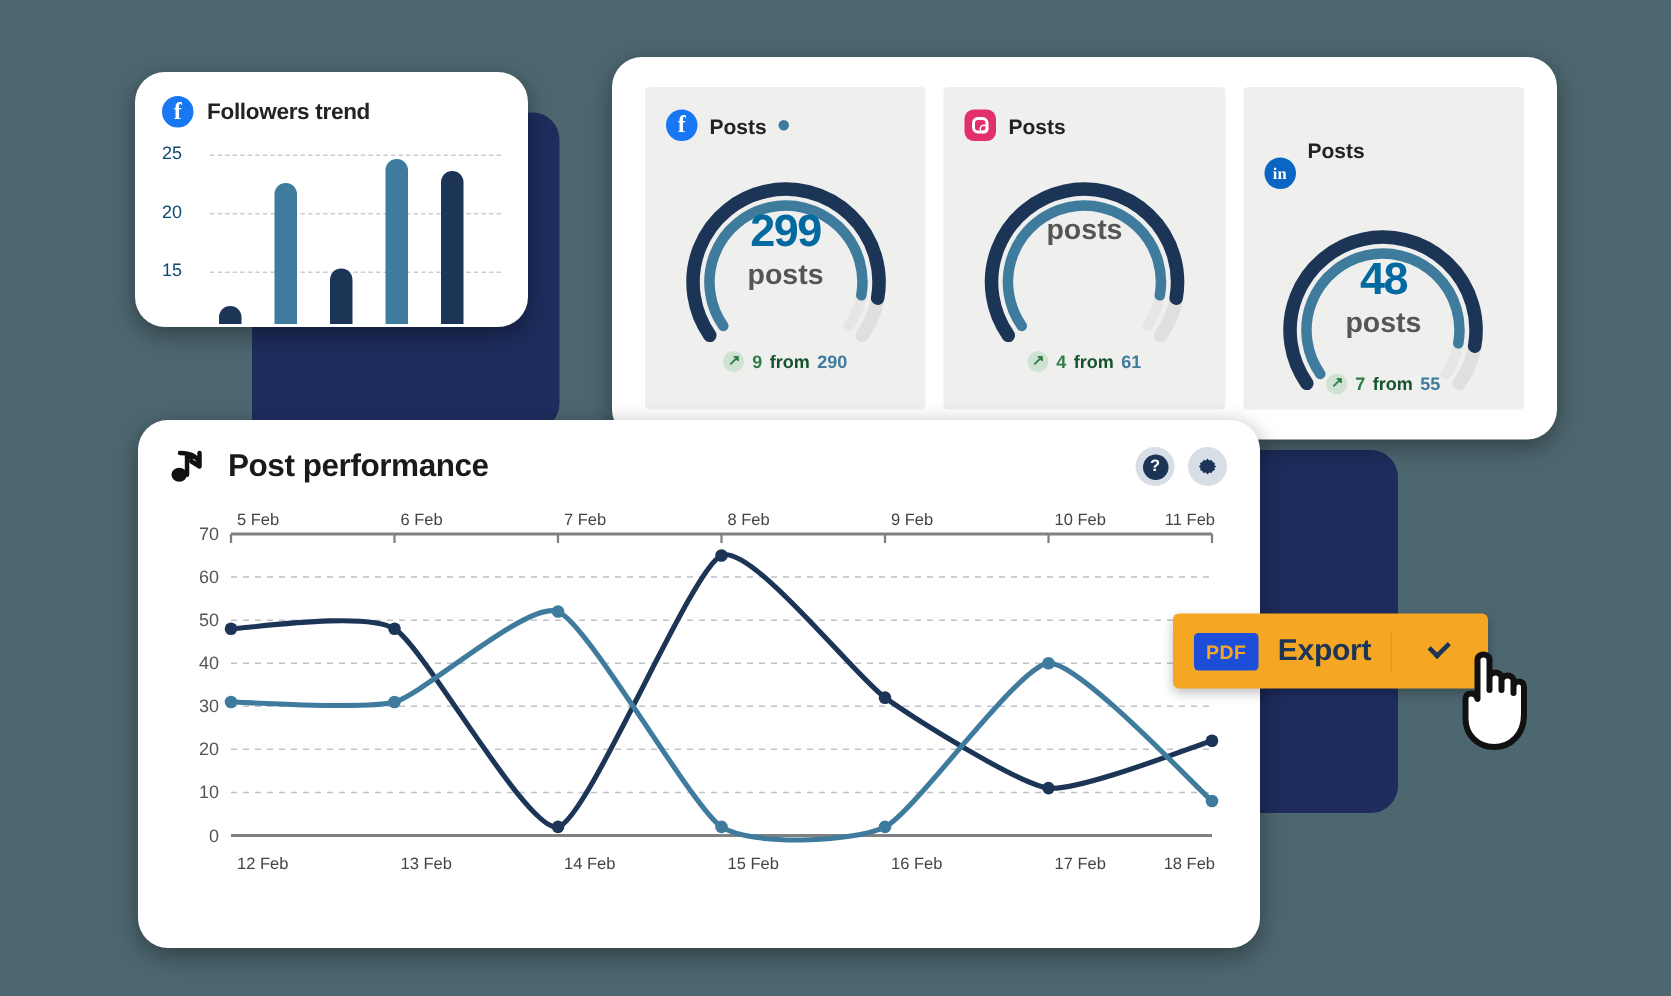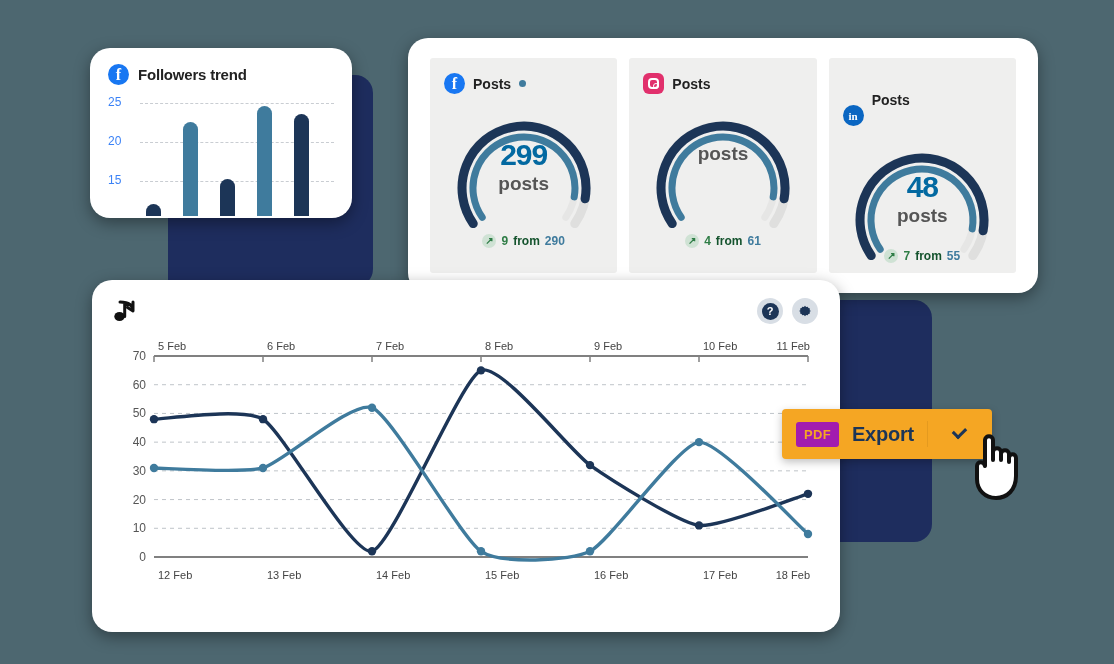"25" .bar-ylabel { color: #3b82f6 -> #0c4a6e }
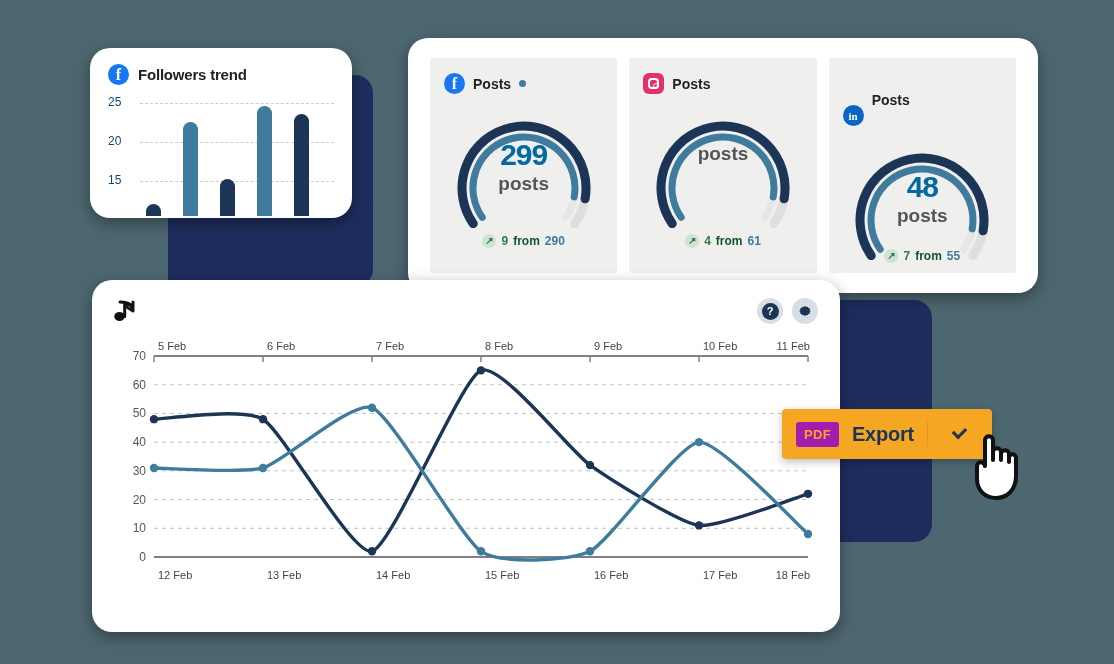"Post performance" span.perf-title { html: none -> <span>Post performance</span> }
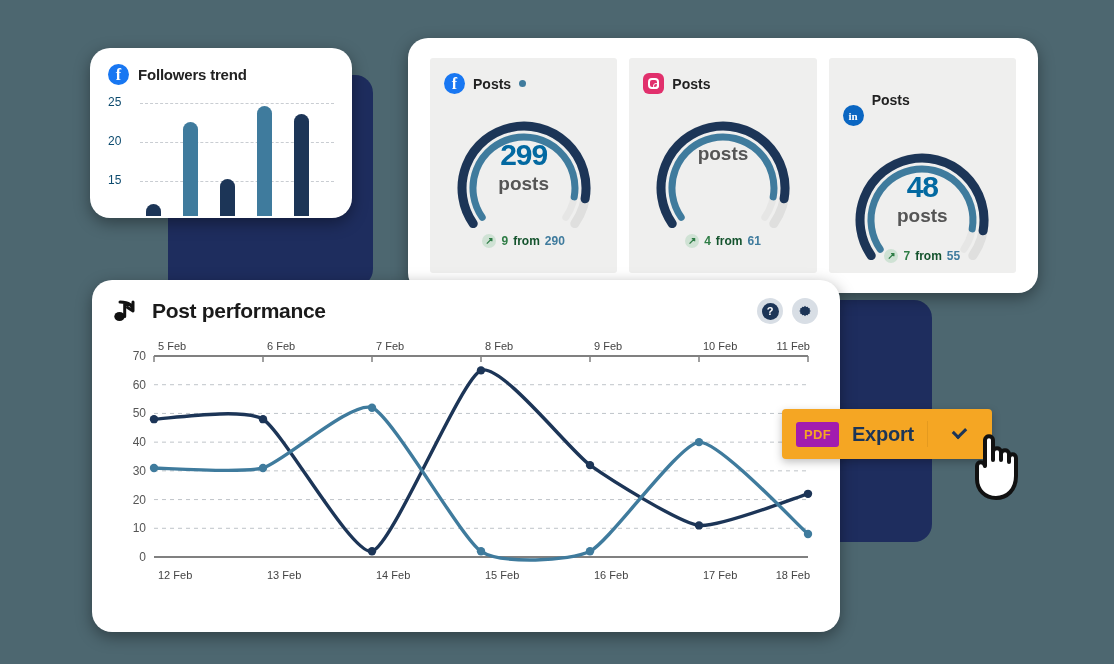"PDF" #export-btn .pdf-chip { background: #a21caf -> #1d4ed8 }
